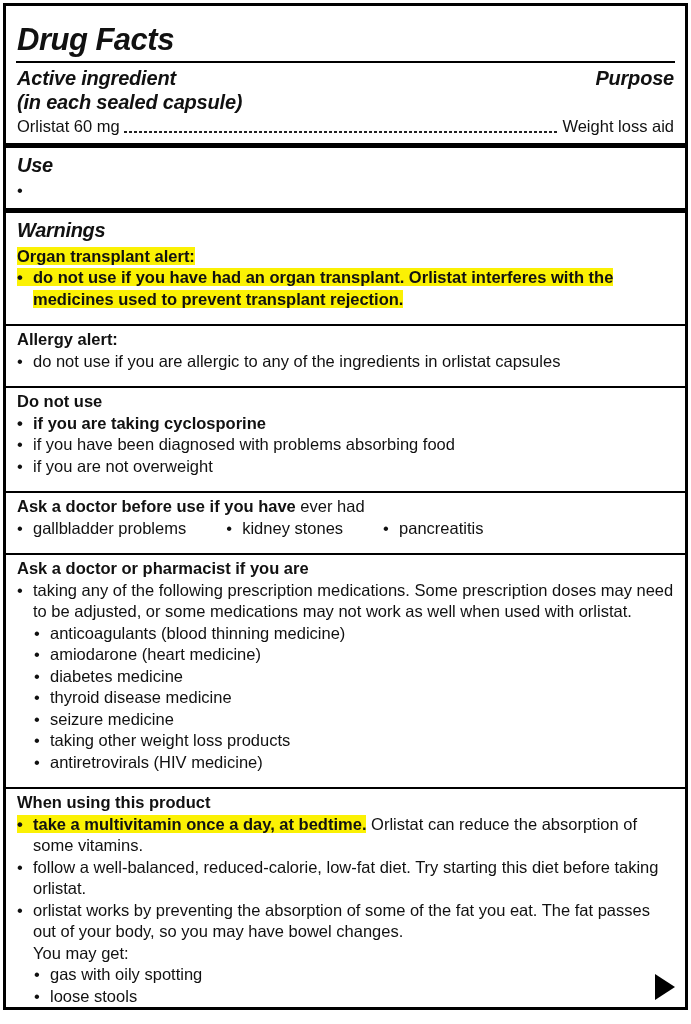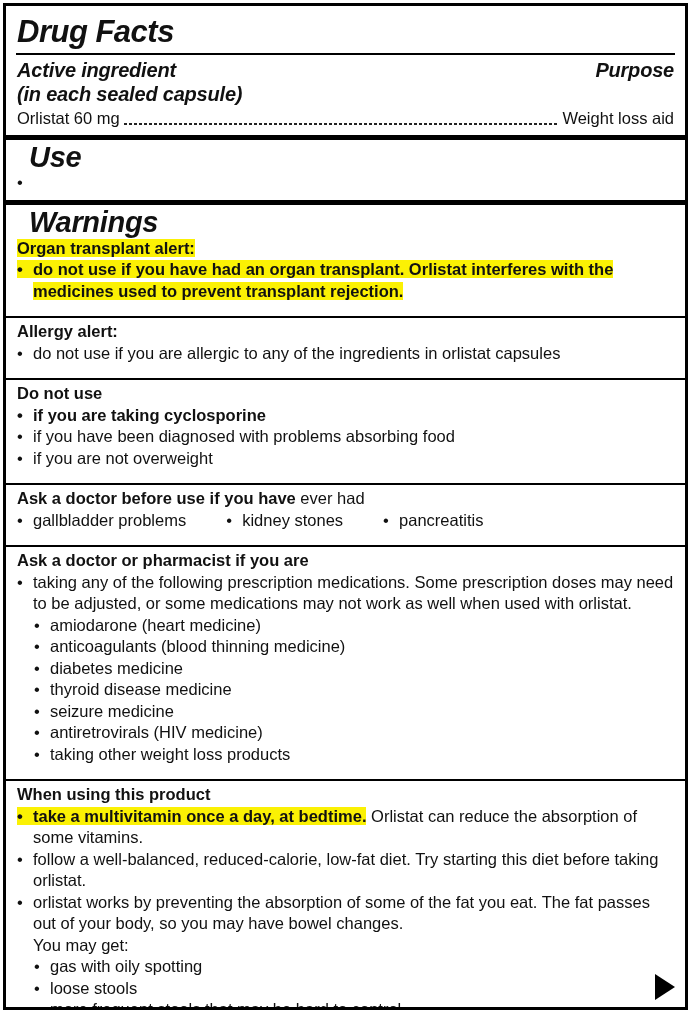"Drug Facts" .titlebox { padding: 8px 11px 3px -> 16px 11px 3px }
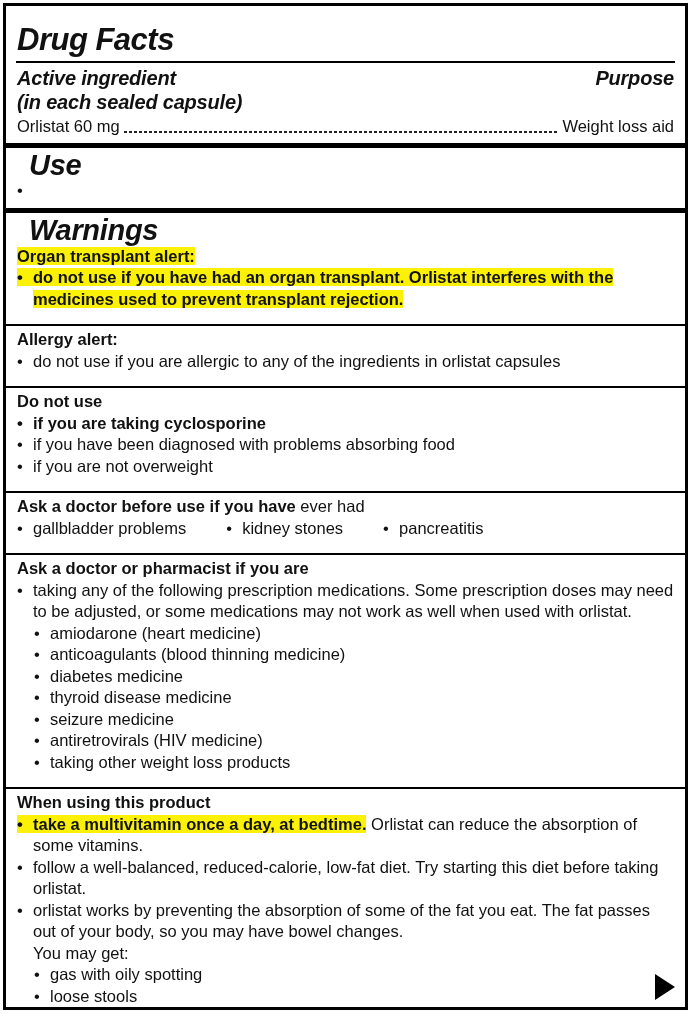"Use" .h1 { font-size: 29px -> 20px; margin-left: 12px -> none }
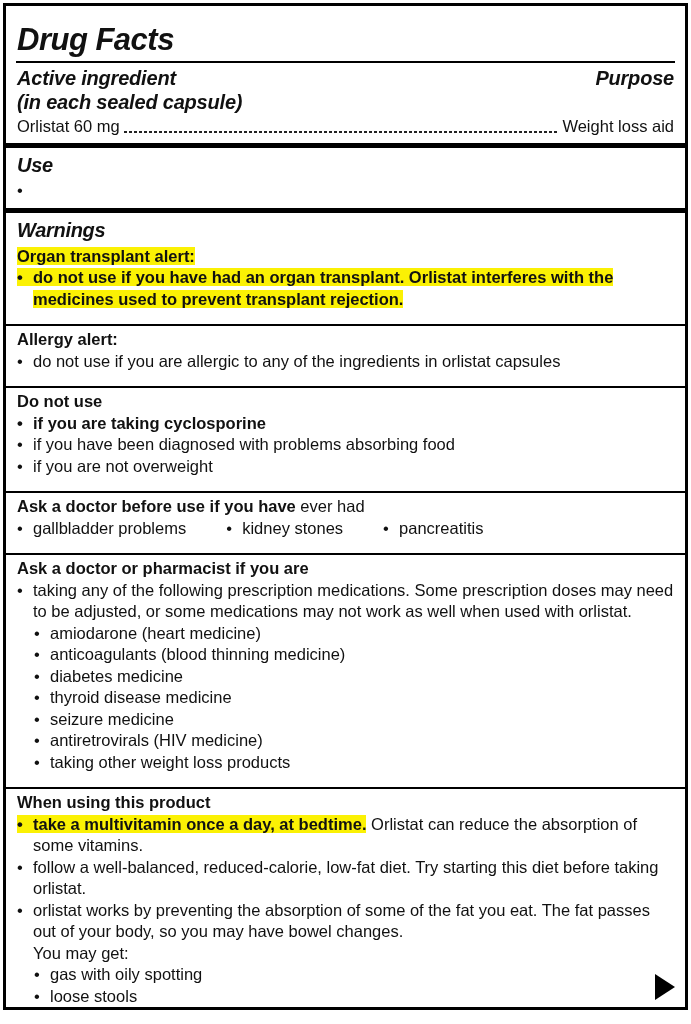"amiodarone (heart medicine)" div.li2 { order: before "anticoagulants (blood thinning medicine)" -> after "anticoagulants (blood thinning medicine)" }
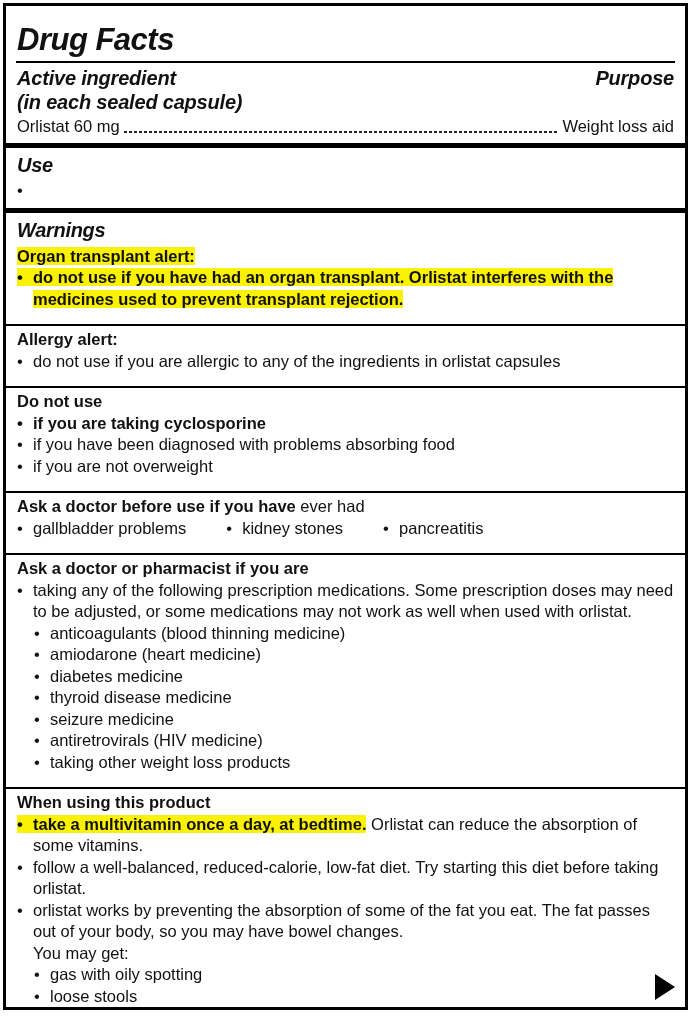"antiretrovirals (HIV medicine)" div.li2 { order: before "taking other weight loss products" -> after "taking other weight loss products" }
